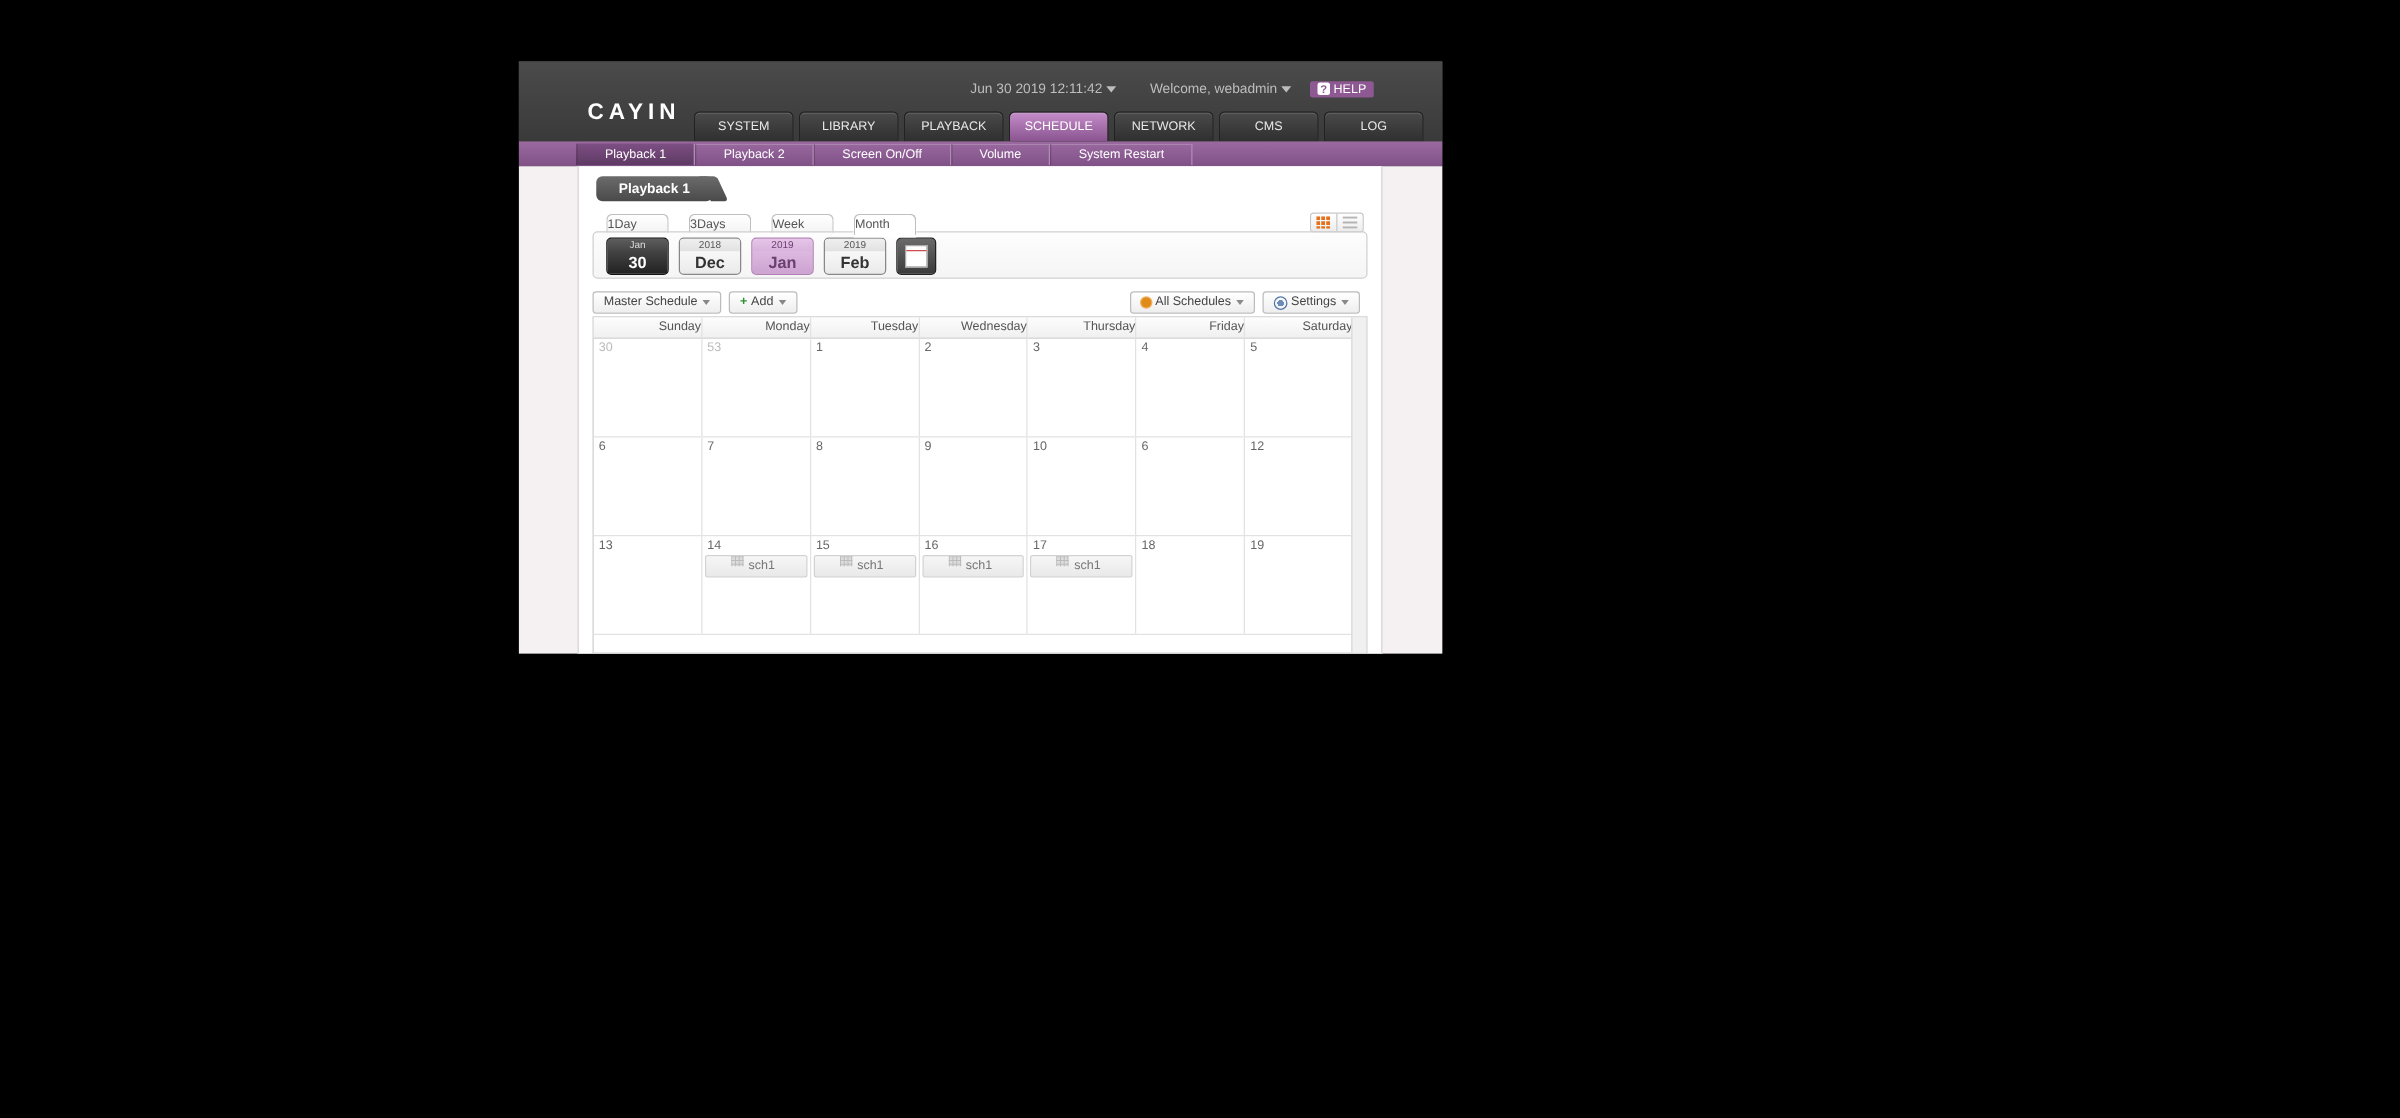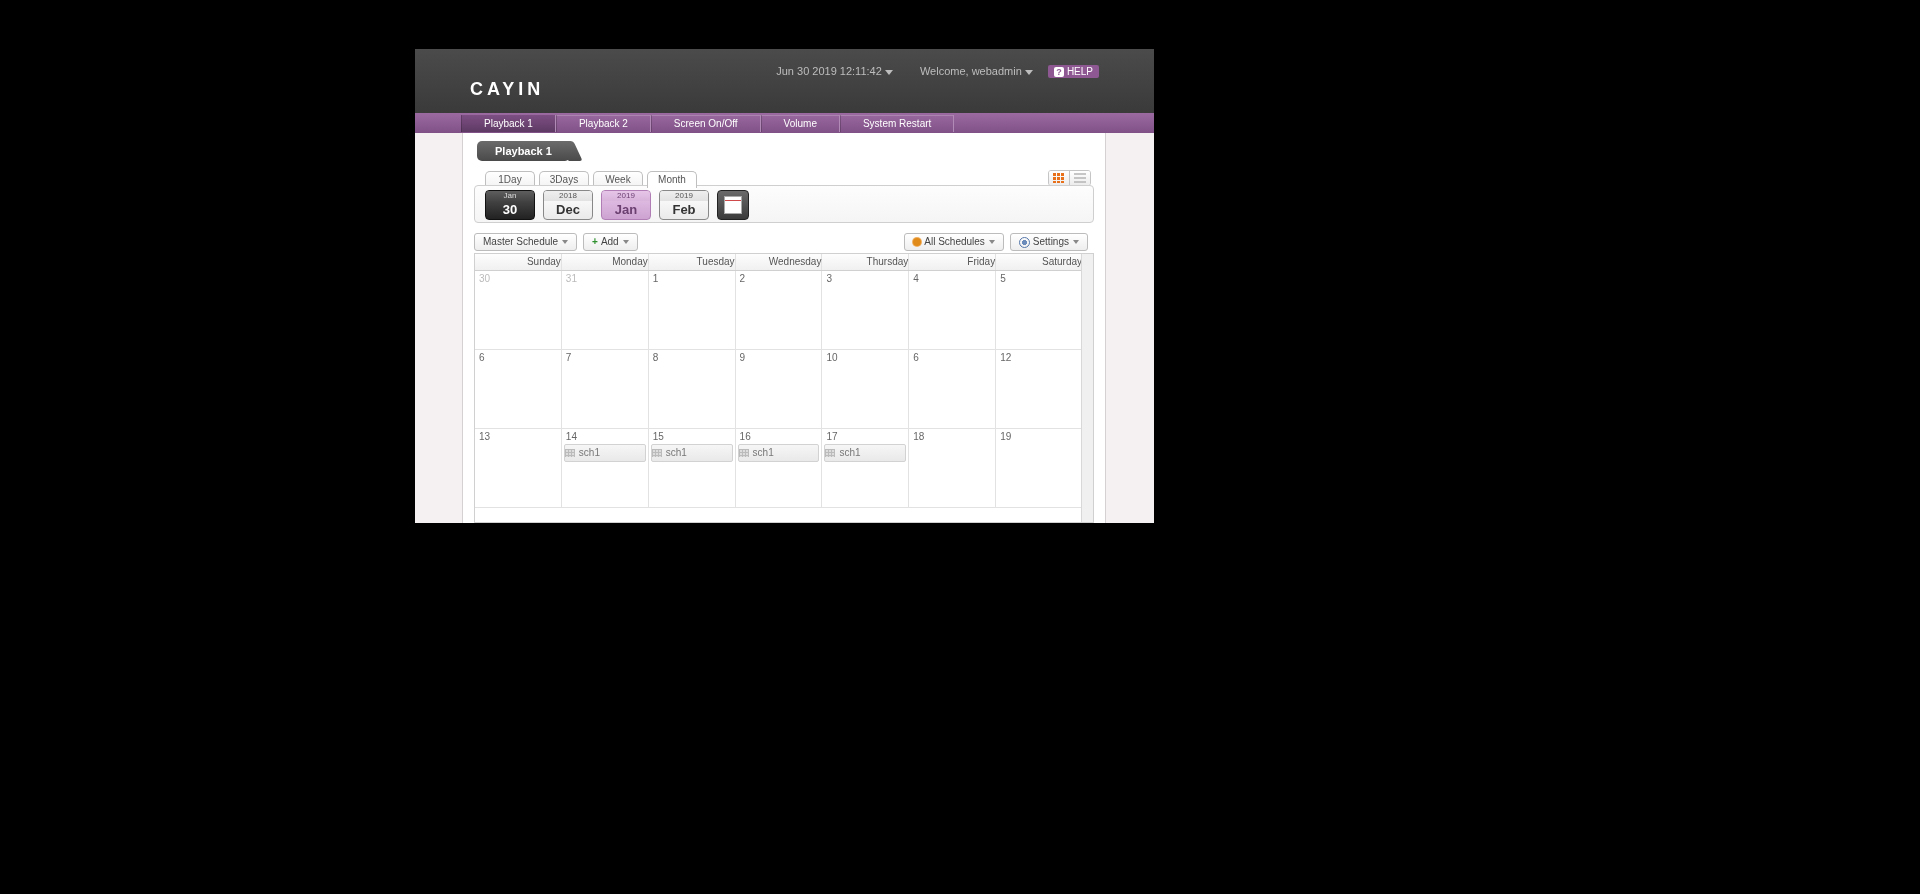"SYSTEM" div.mainnav { html: none -> <div> <div>SYSTEM</div> <div>LIBRARY</div> <div>PLAYBACK</div> <div>SCHEDULE</div> <div>NETWORK</div> <div>CMS</div> <div>LOG</div> </div> }
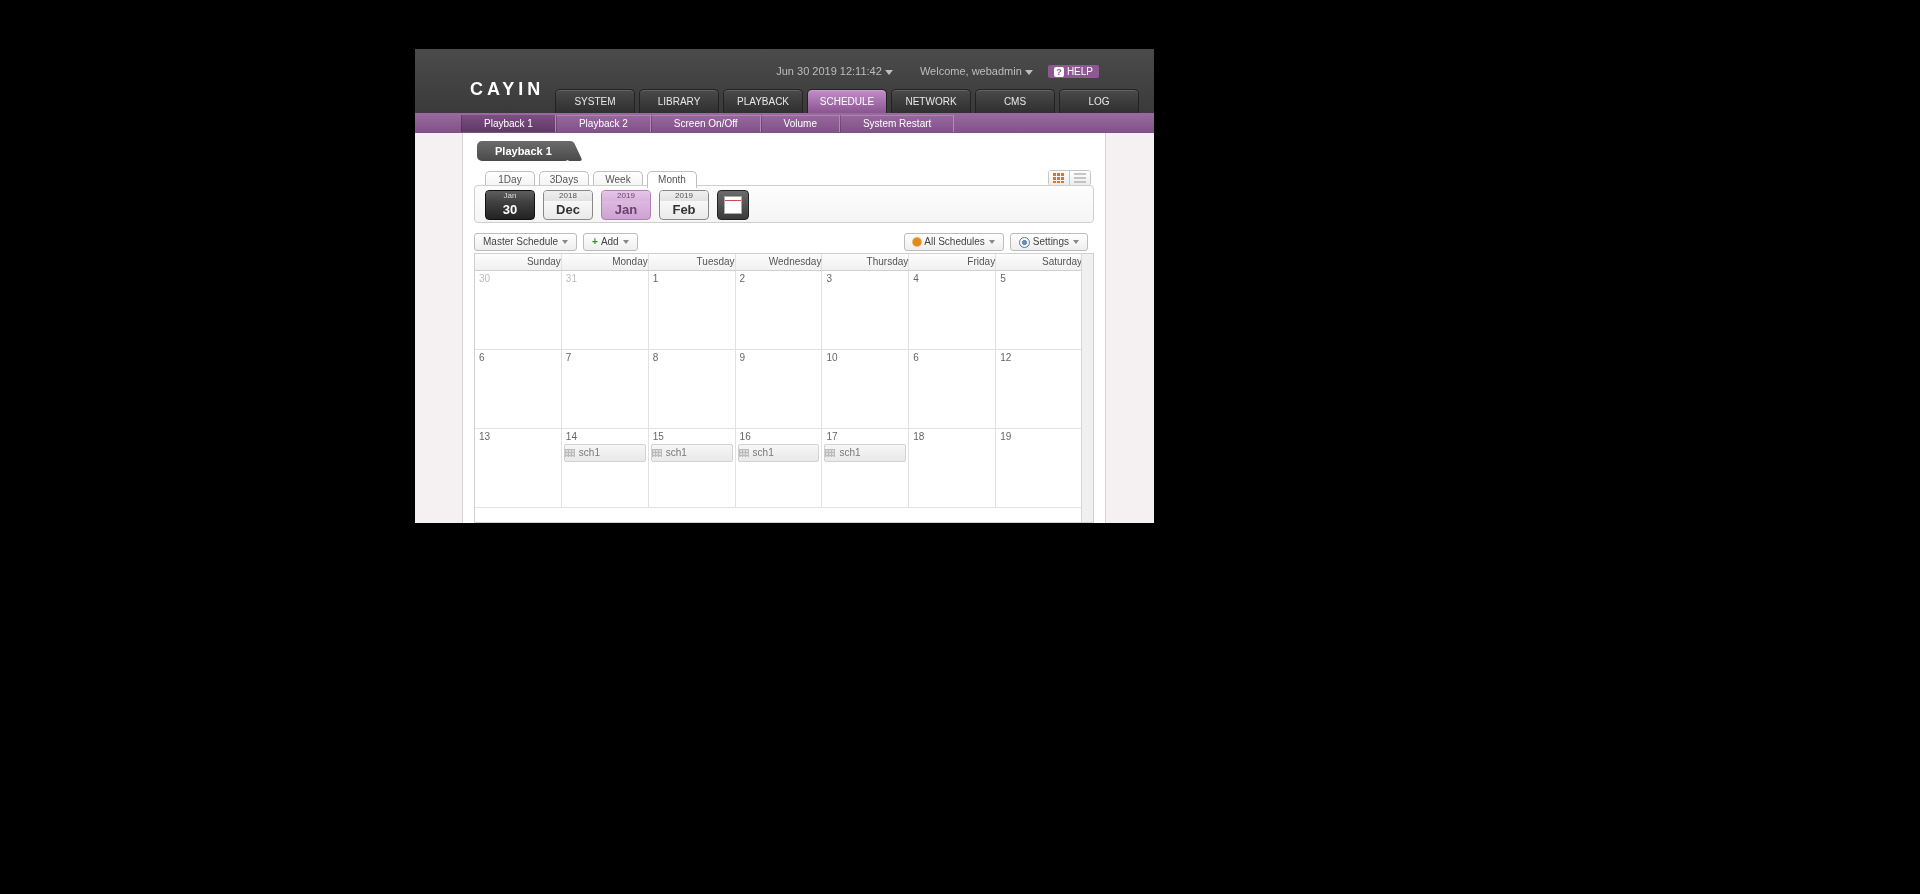"1Day" .viewtabs .vt { margin-right: 4px -> 16px; text-align: center -> left }
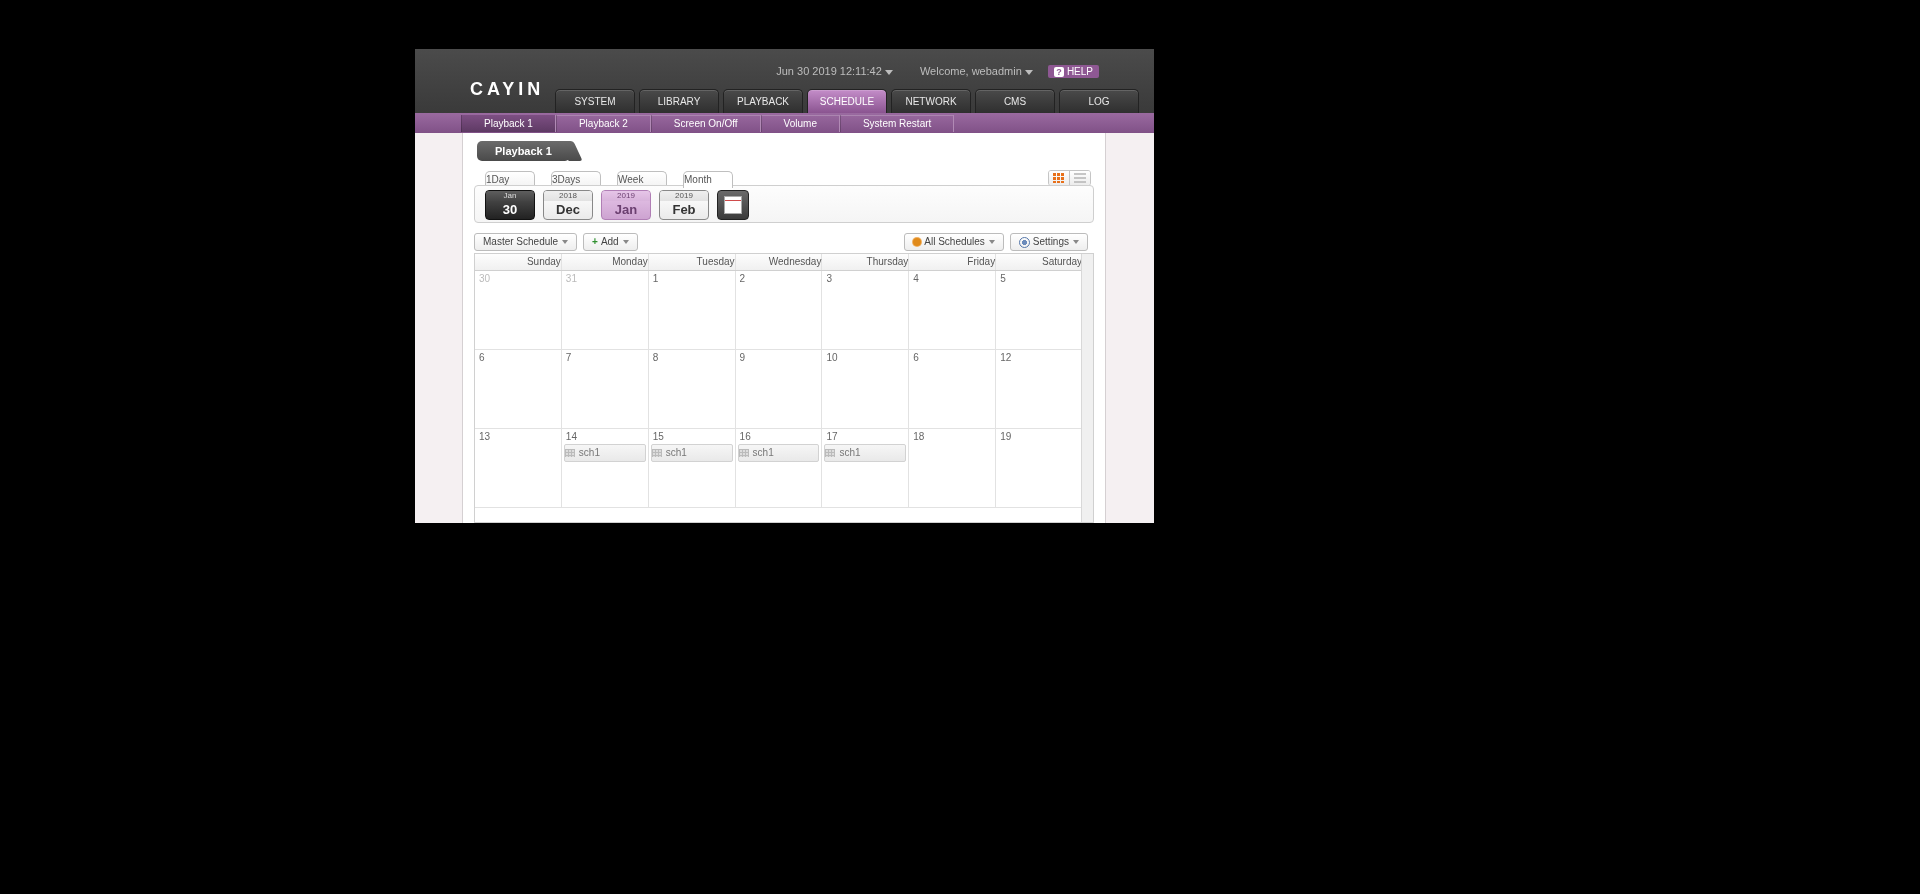"31" span.dn { text: 31 -> 53 }
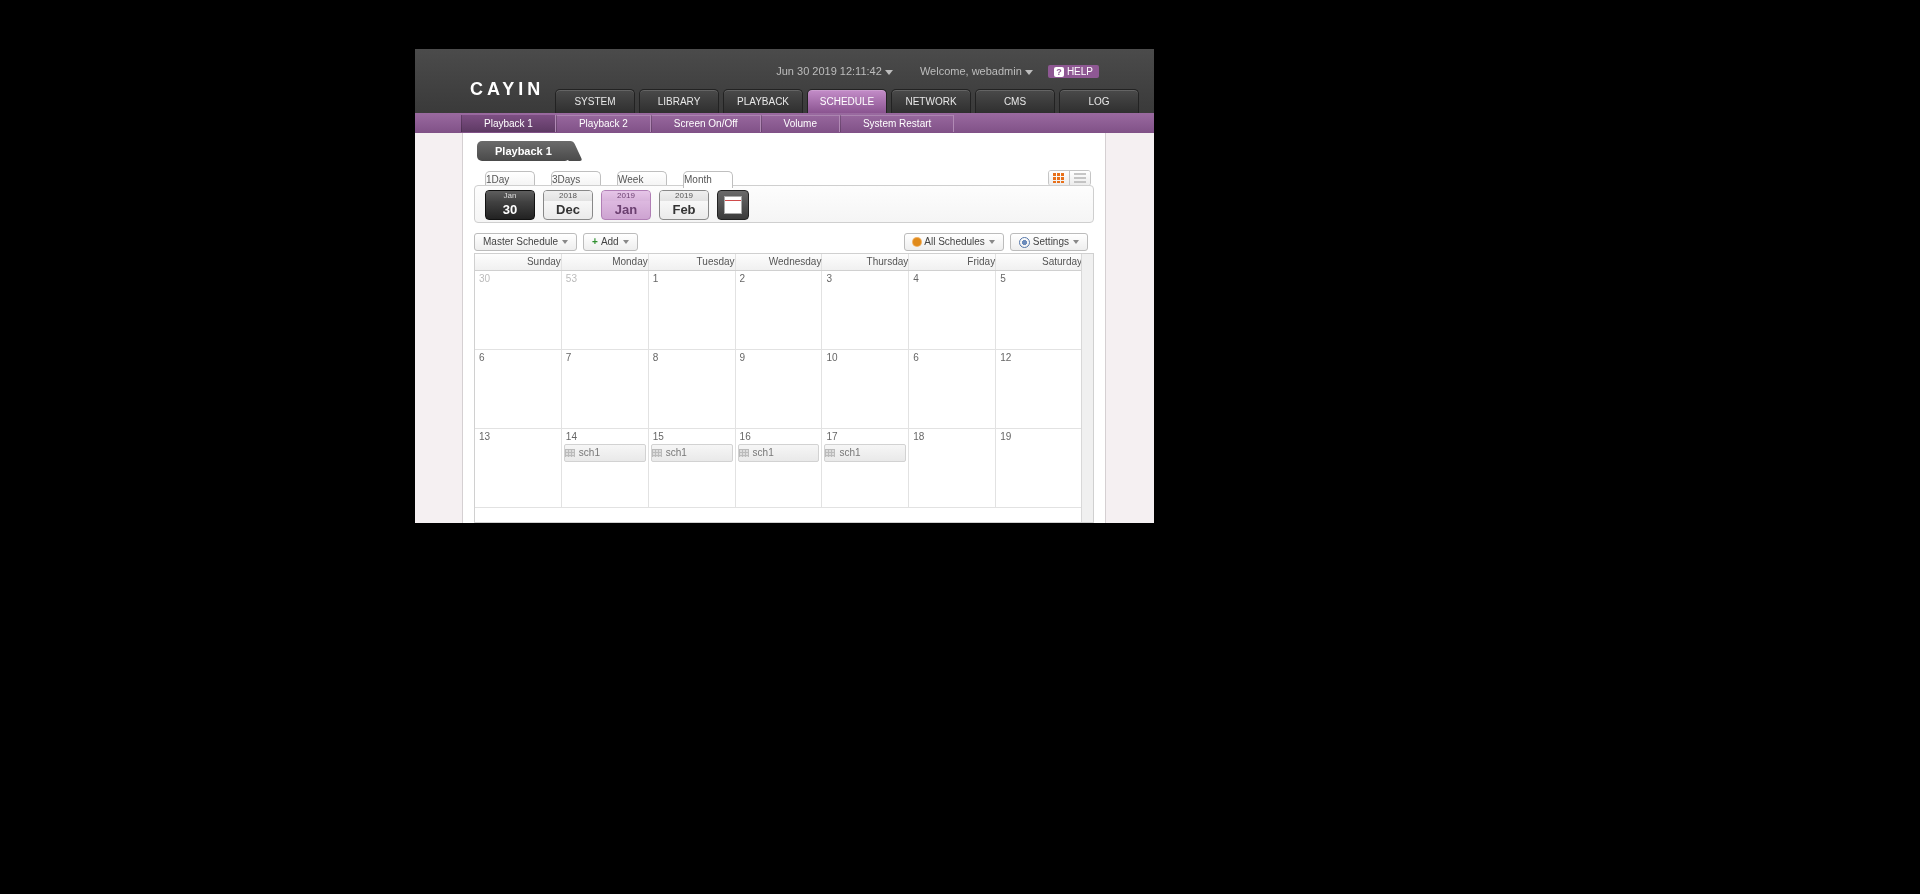"sch1" .evt { align-items: center -> flex-start; padding-left: 0 -> 20px }
